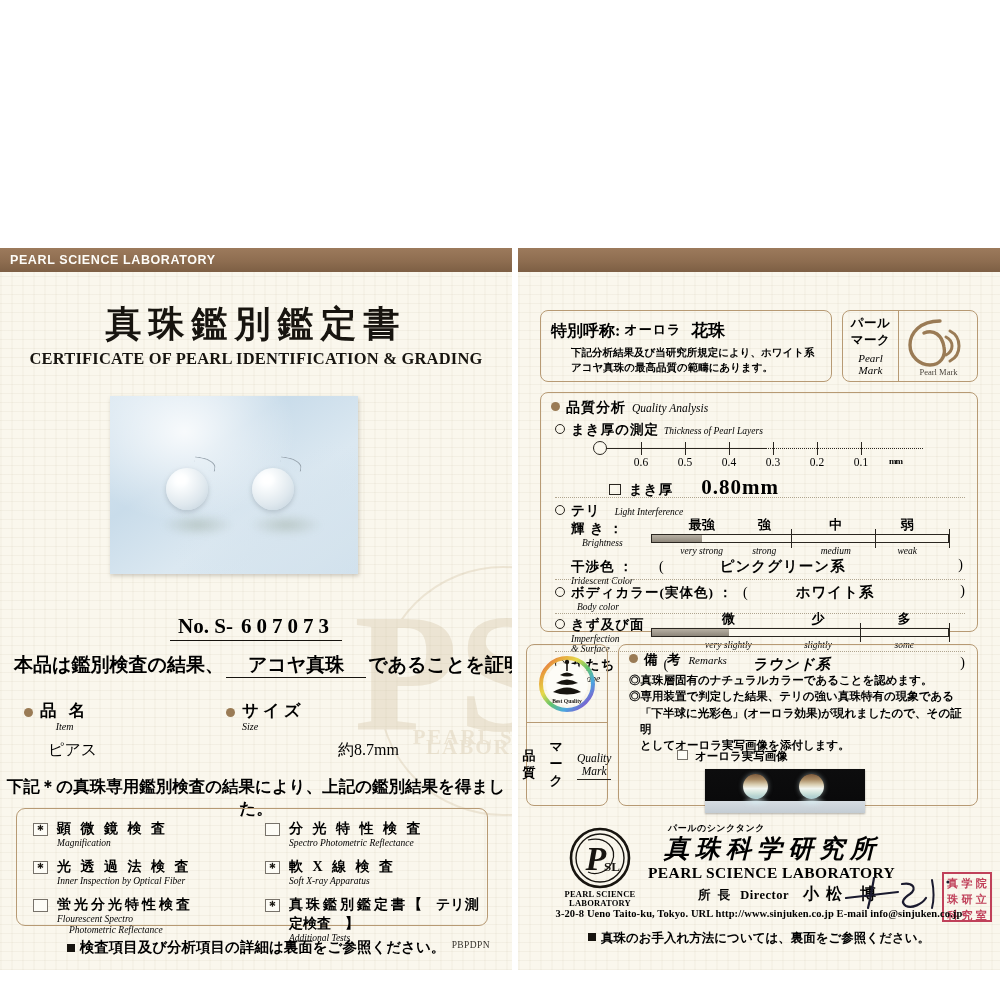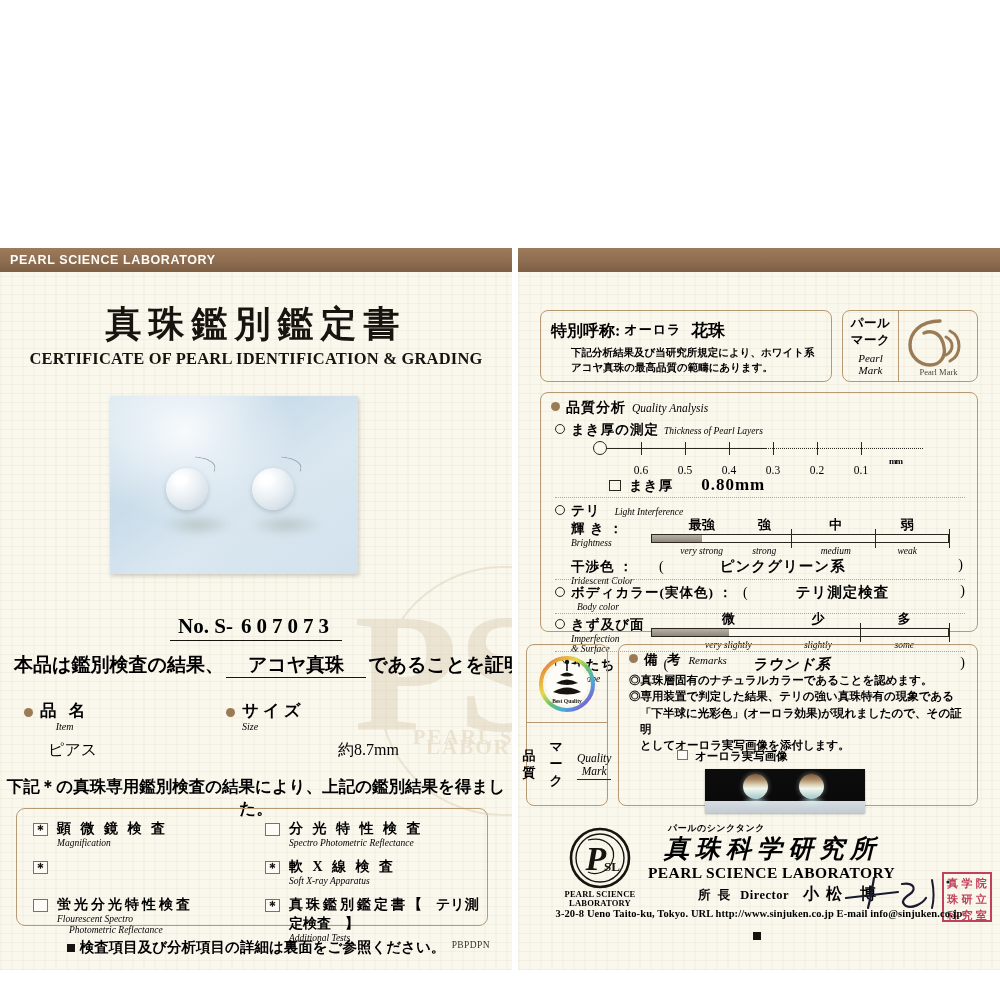"0.6" .scale .tk-lbl { margin-top: 8px -> none }
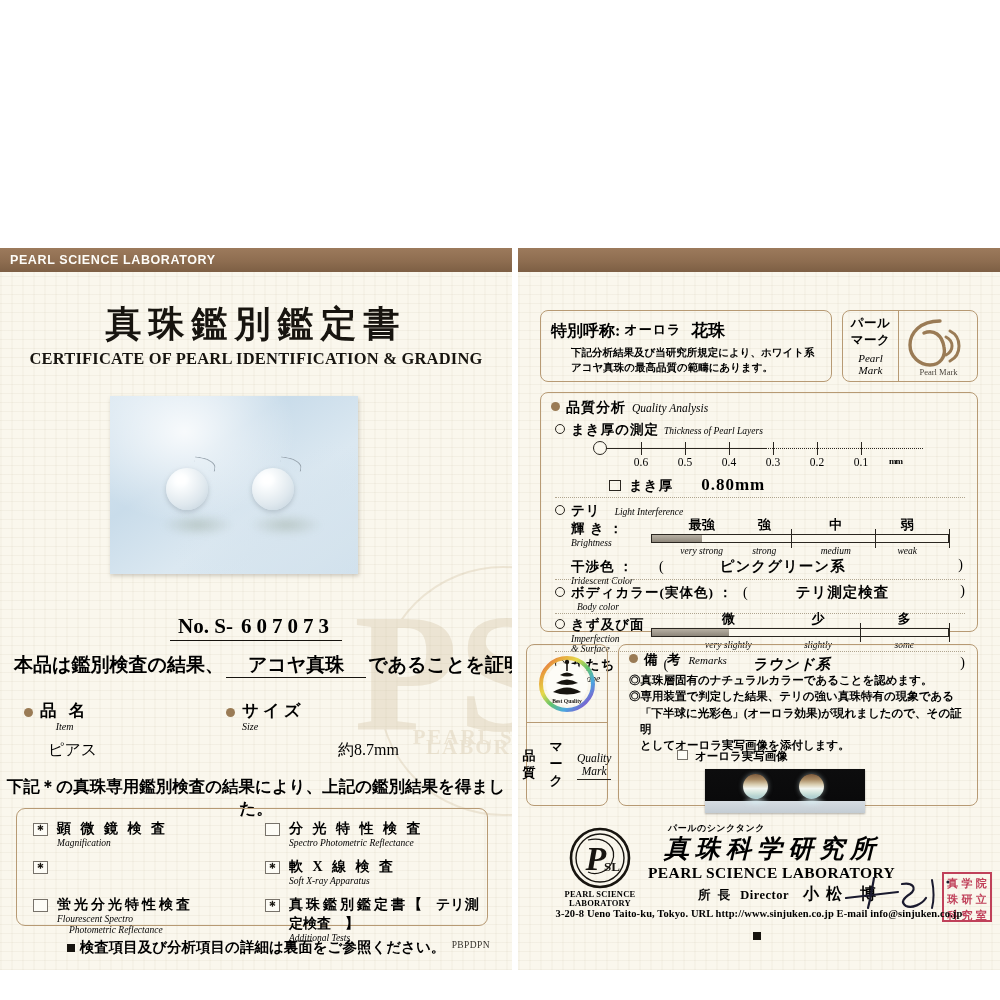"0.80mm" span { font-size: 17px -> 21px }
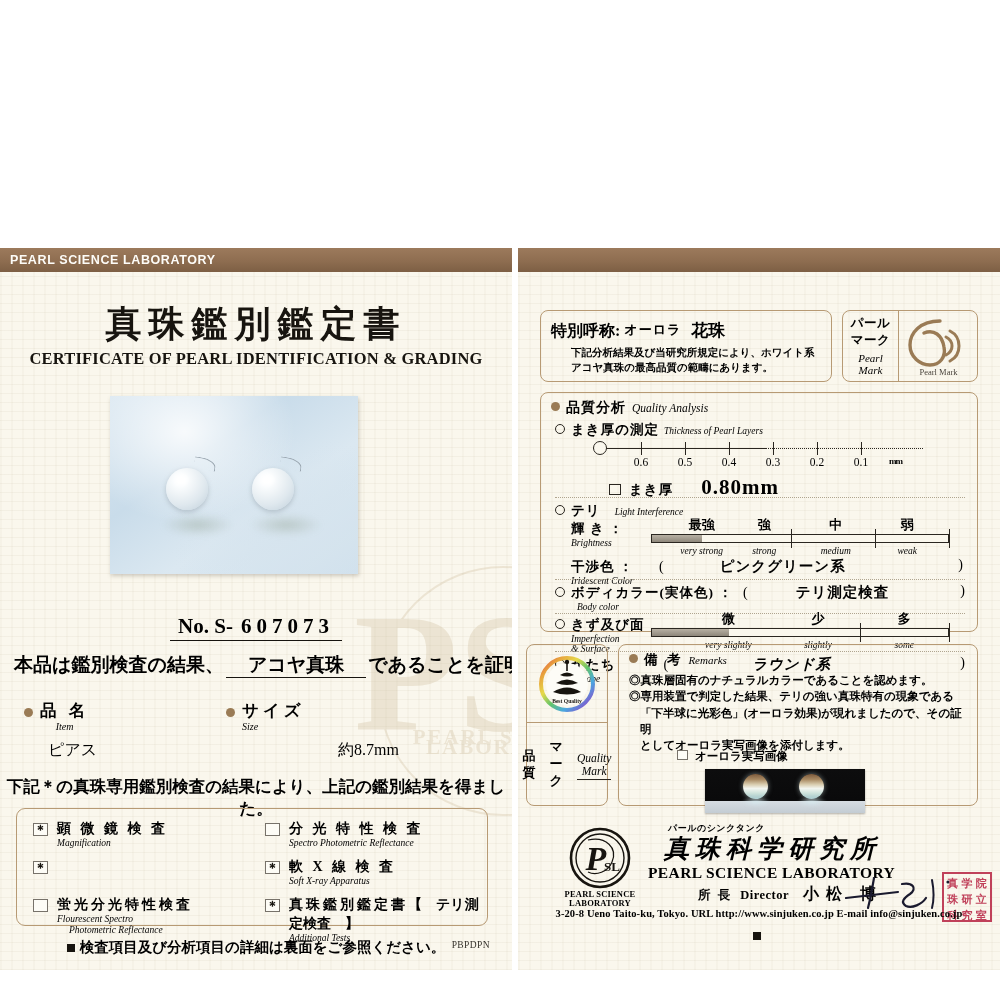"Brightness" span.q-en { margin-left: 0 -> 11px }
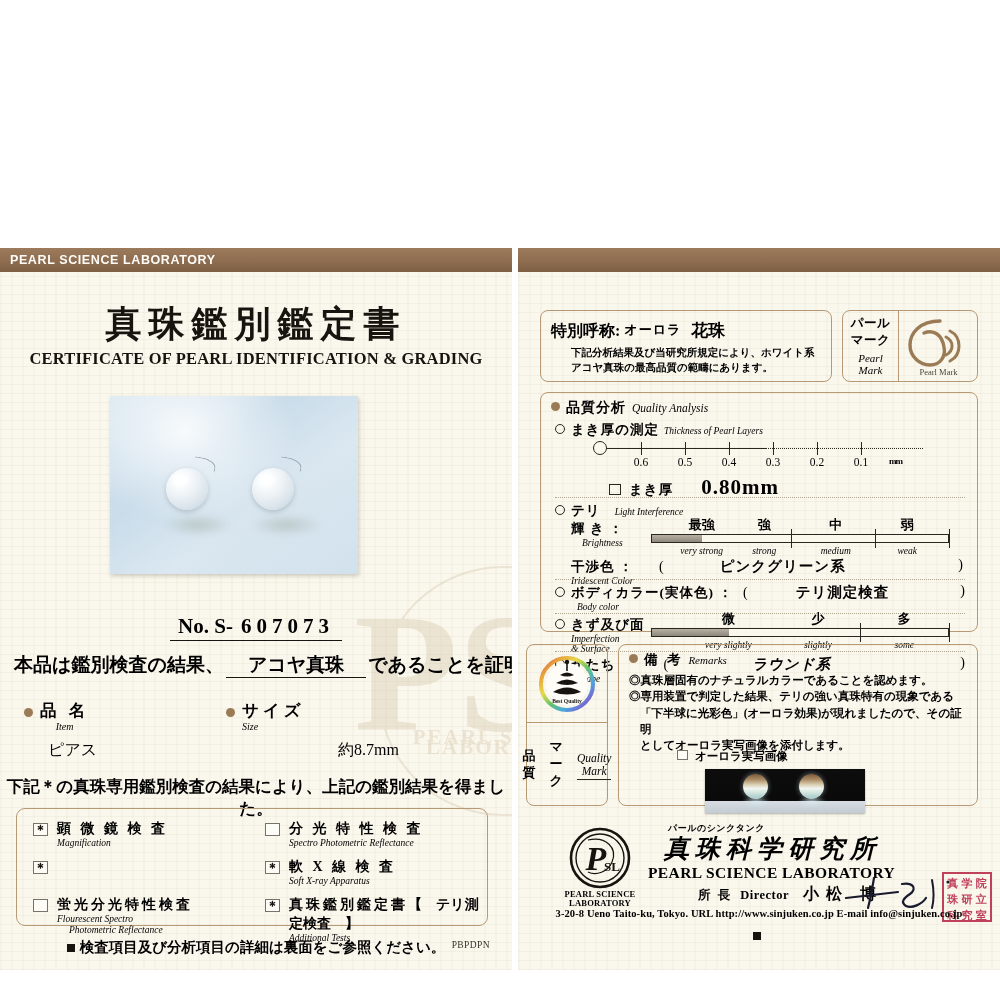"テリ測定検査" span.q-val { text: テリ測定検査 -> ホワイト系 }
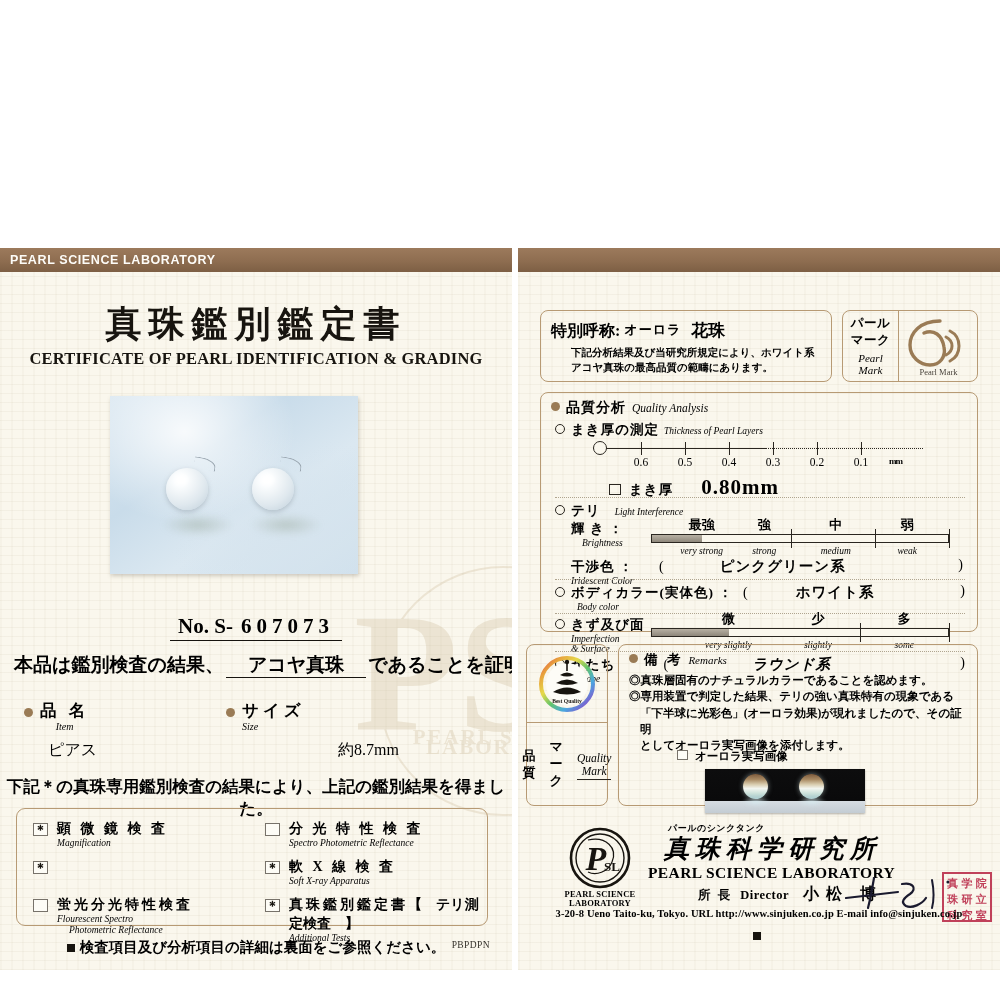"光 透 過 法 検" span { html: none -> <span><span>光 透 過 法 検 査</span> <span>Inner Inspection by Optical Fiber</span></span> }
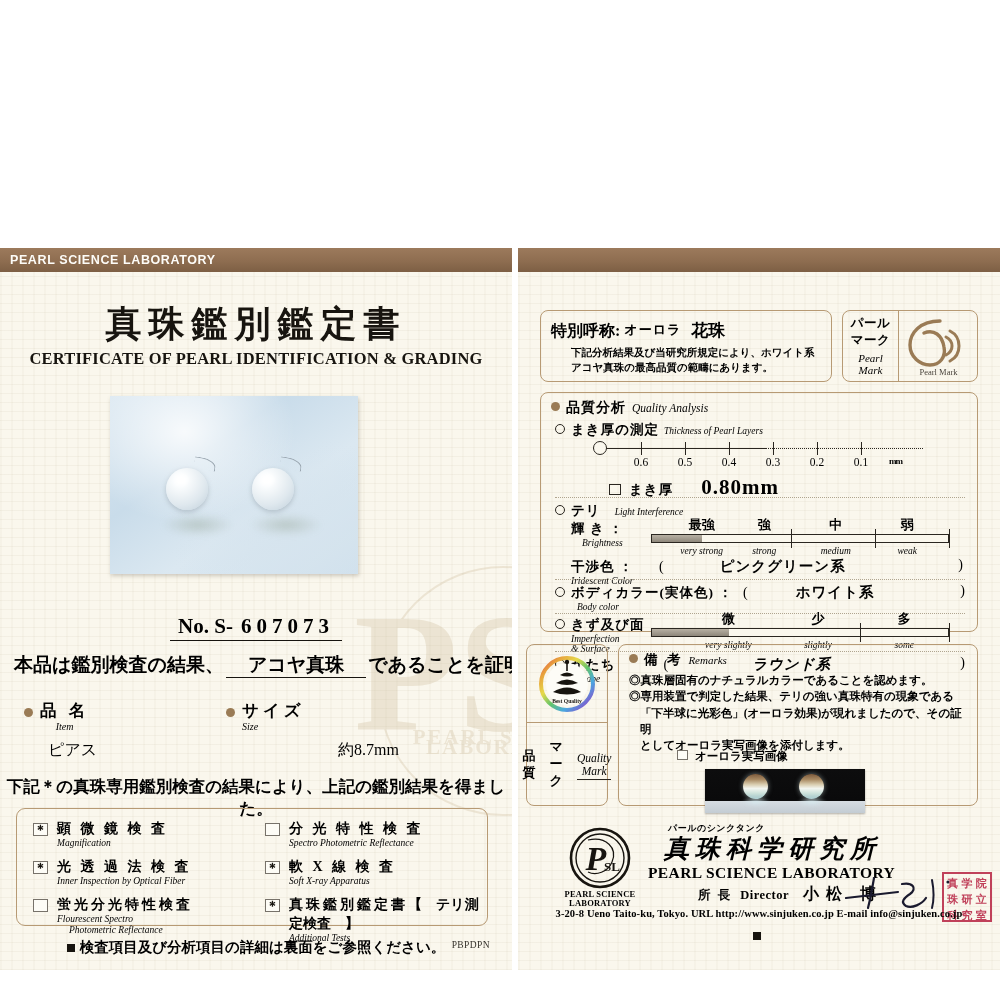"真珠のお手入れ方法については、裏面をご参照ください。" span { html: none -> <span>真珠のお手入れ方法については、裏面をご参照ください。</span> }
